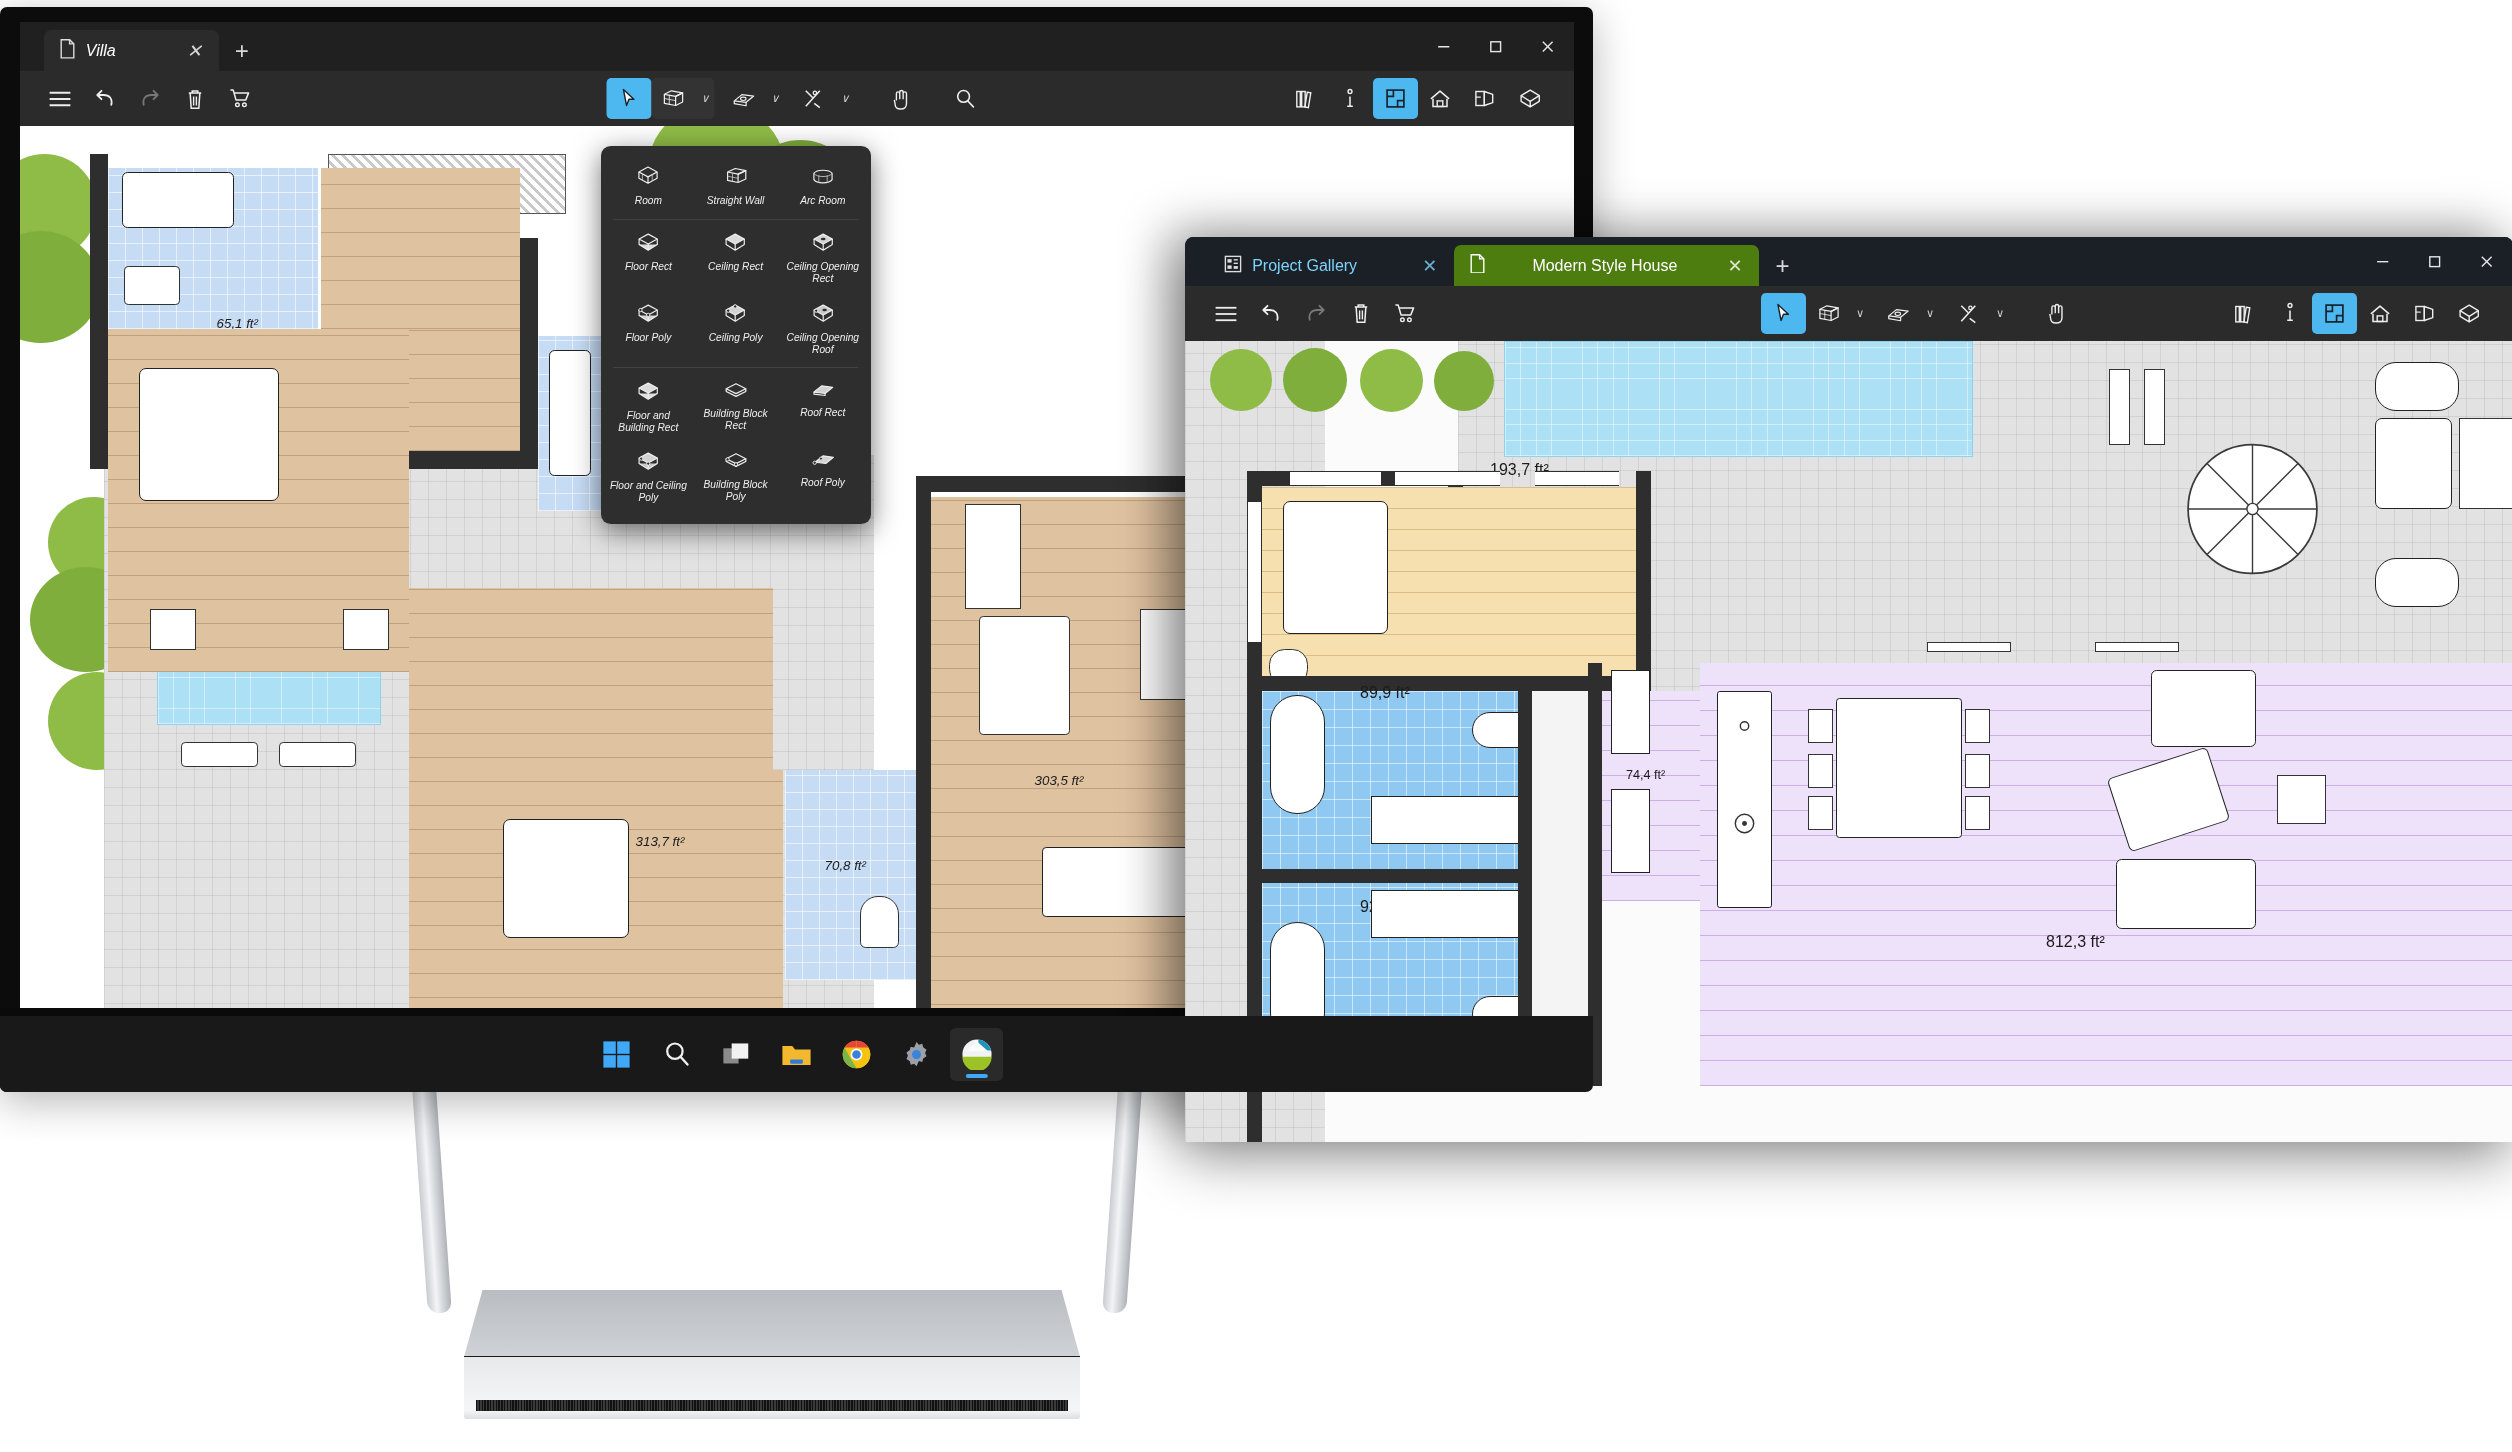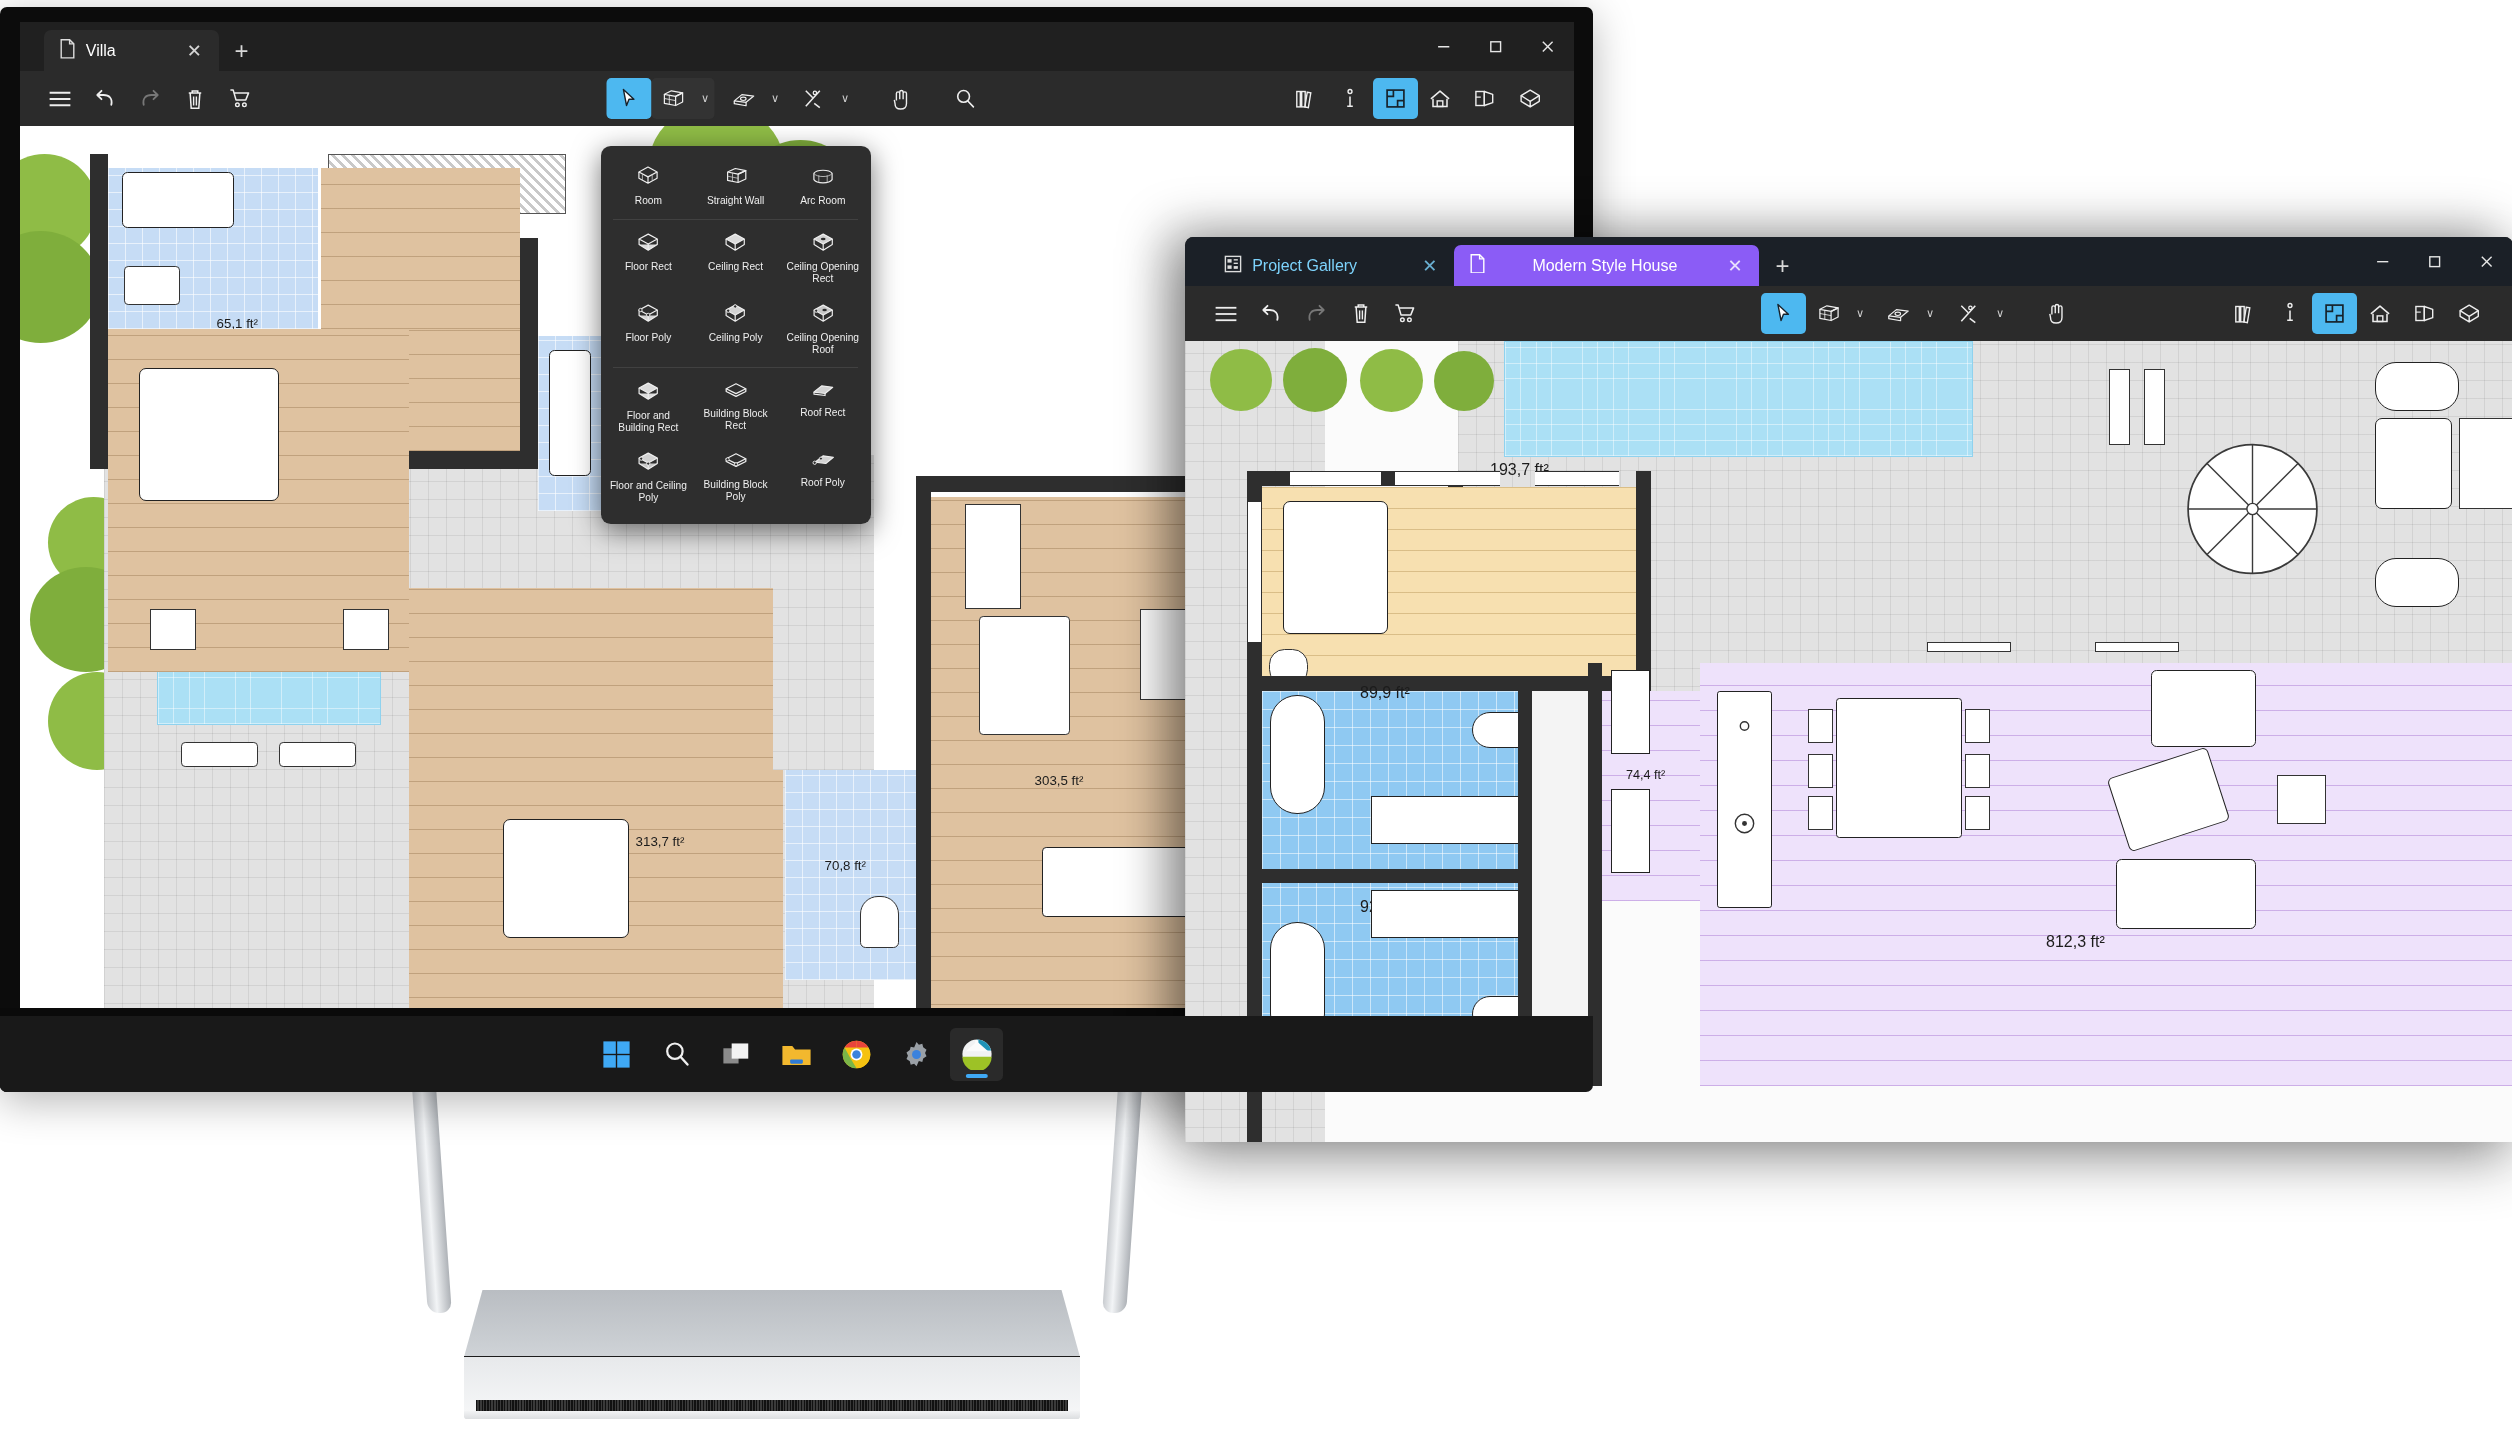"Villa" .monitor { font-style: none -> italic }
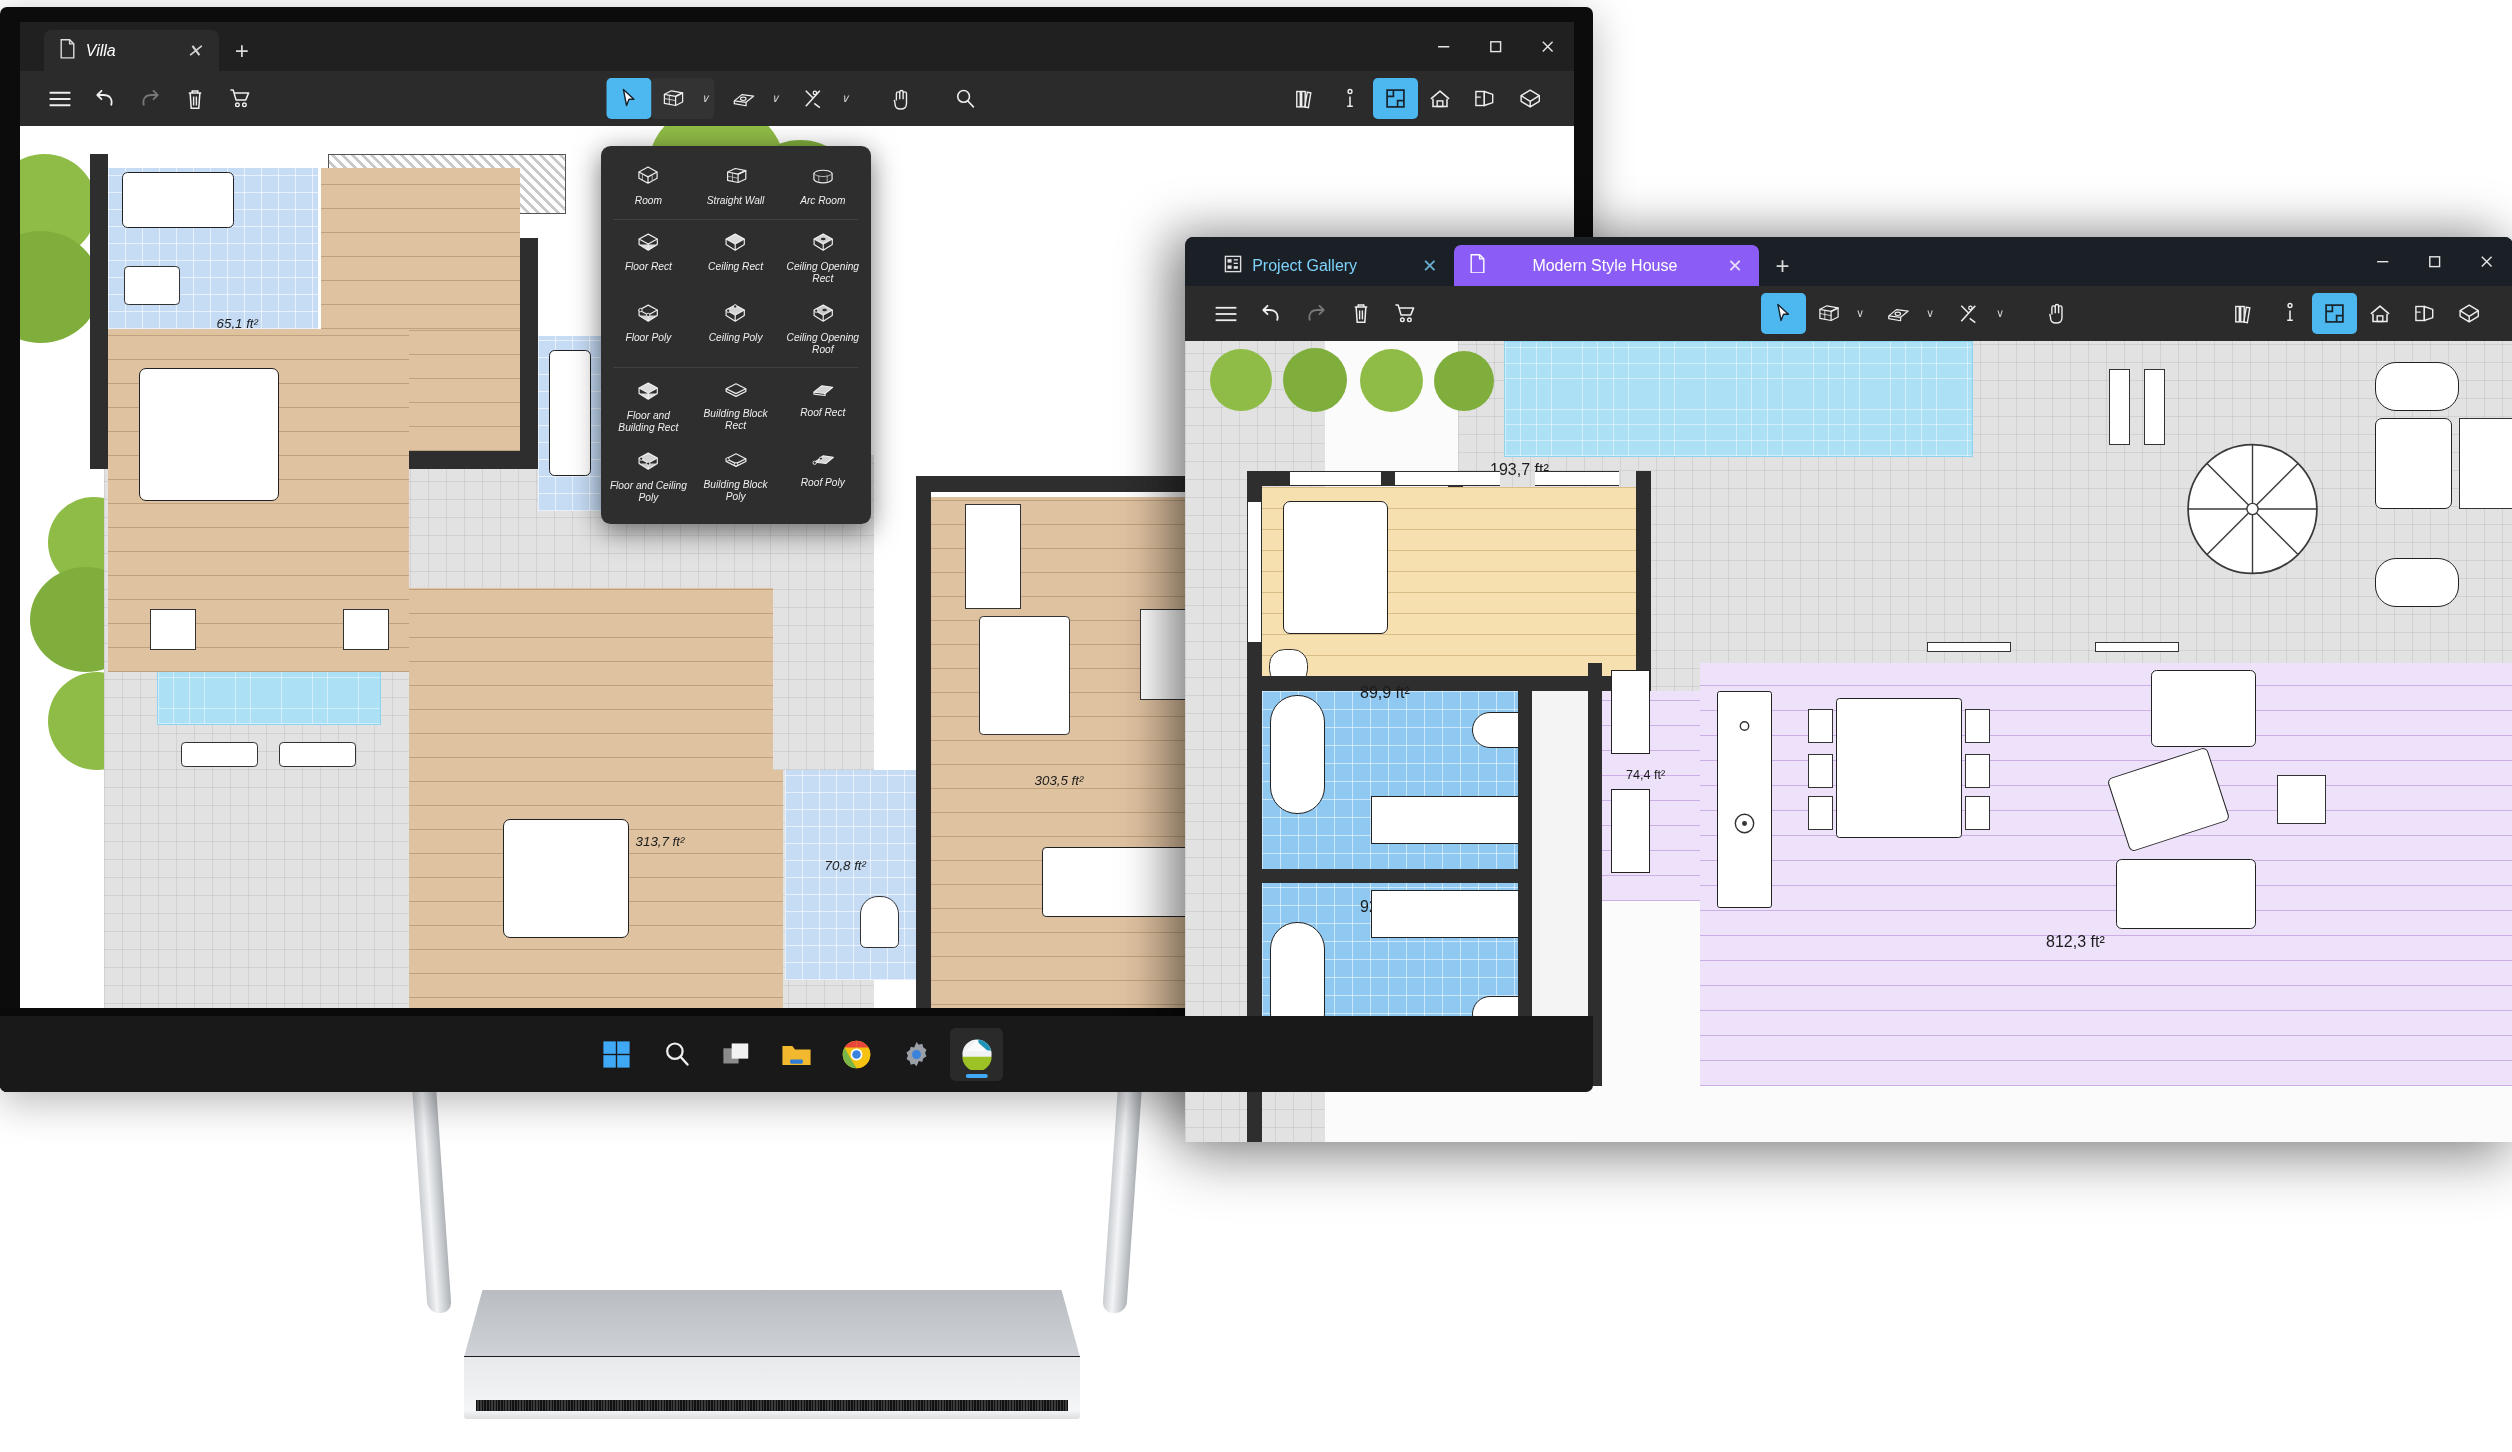"Modern Style House" .front .tab.active { background: #8b5cf6 -> #4d7c0f }
